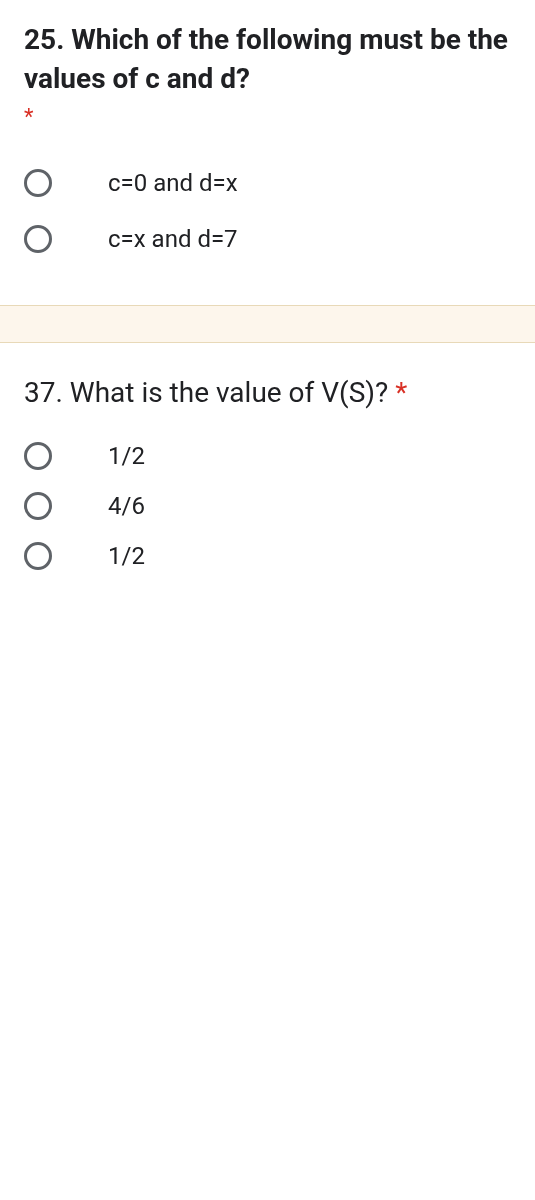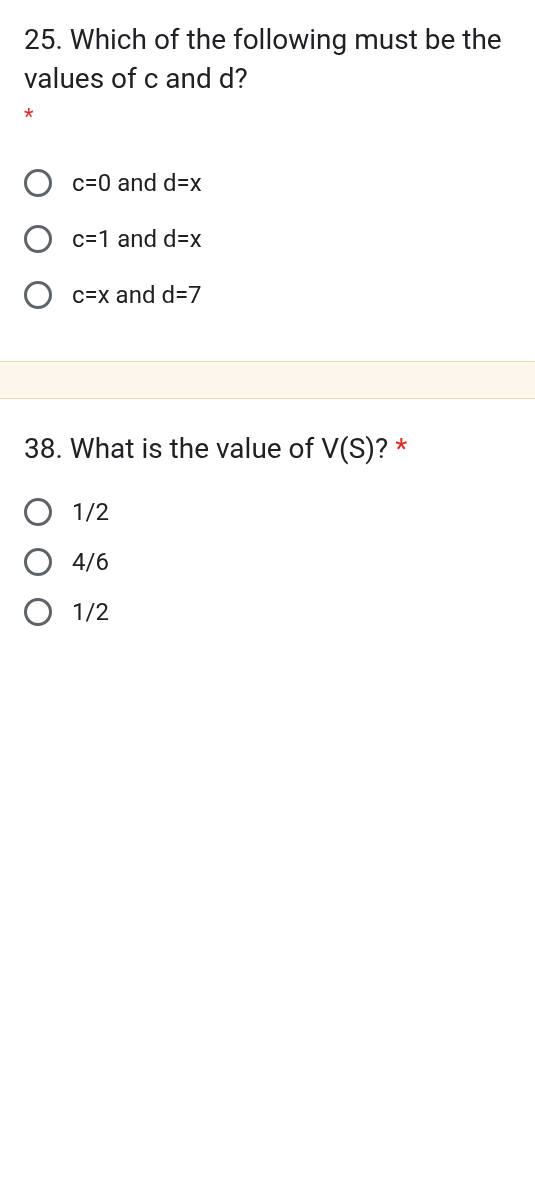"25. Which of the following" .question-title { font-weight: 400 -> 700 }
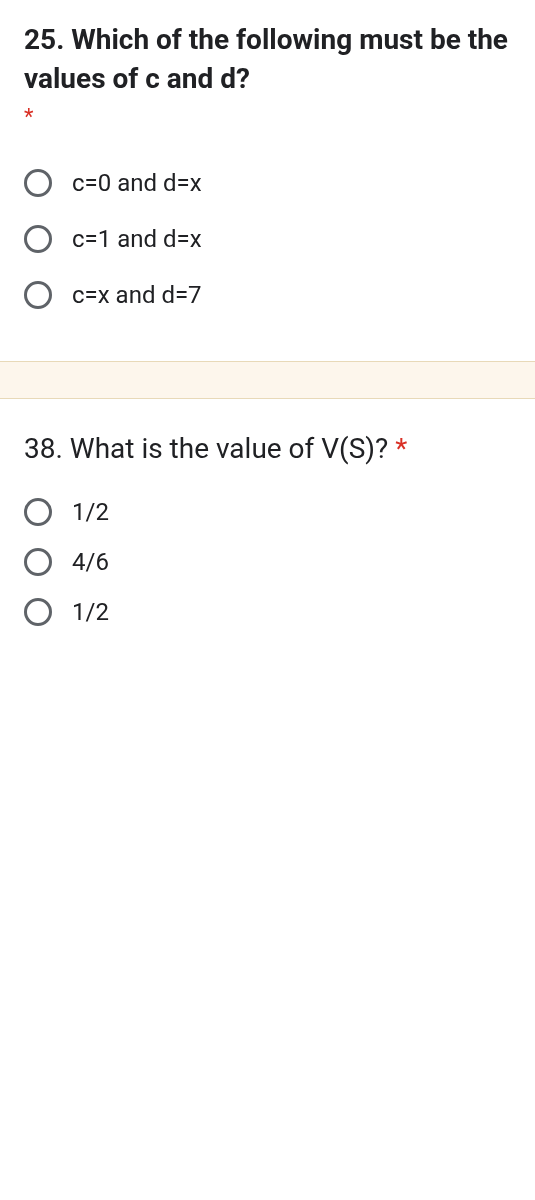"c=0 and d=x" .option-row { gap: none -> 36px }
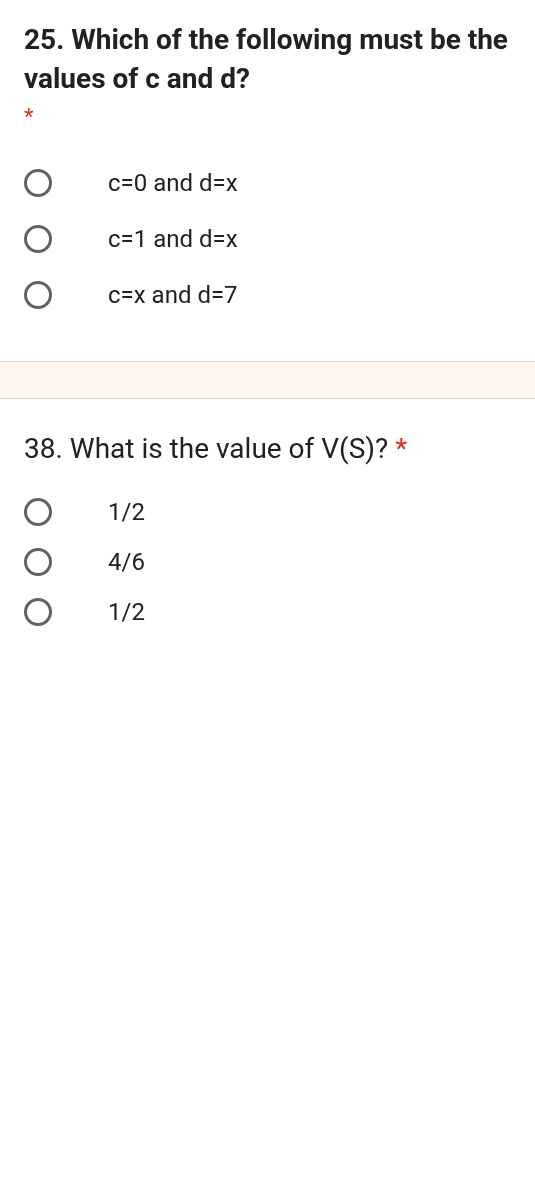"c=1 and d=x" div.option-row { html: <div> <div></div> <div>c=1 and d=x</div> </div> -> none }
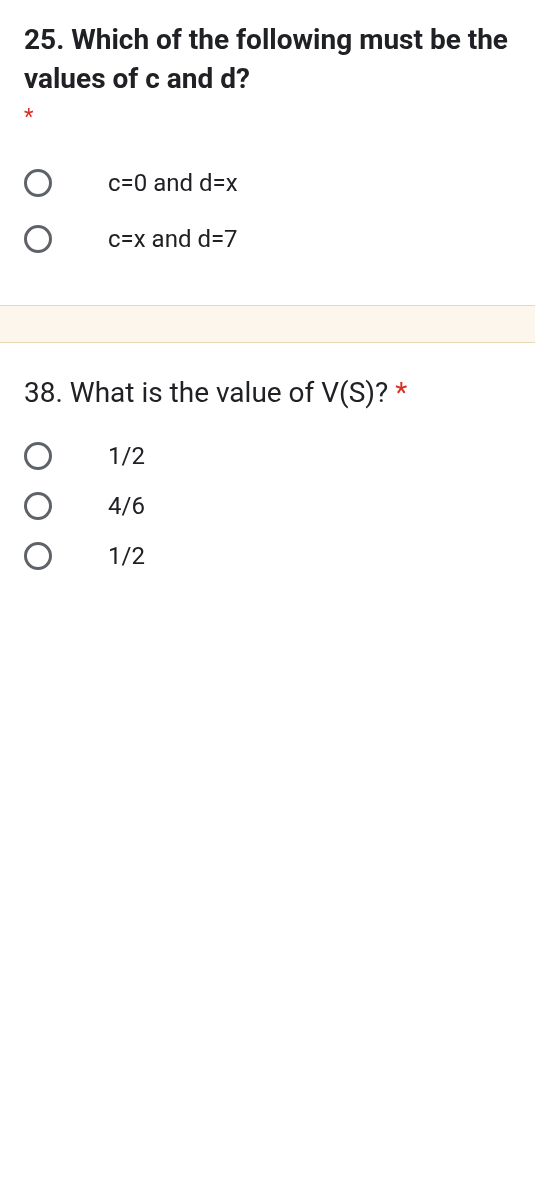"38. What is the value" span { text: 38 -> 37 }
